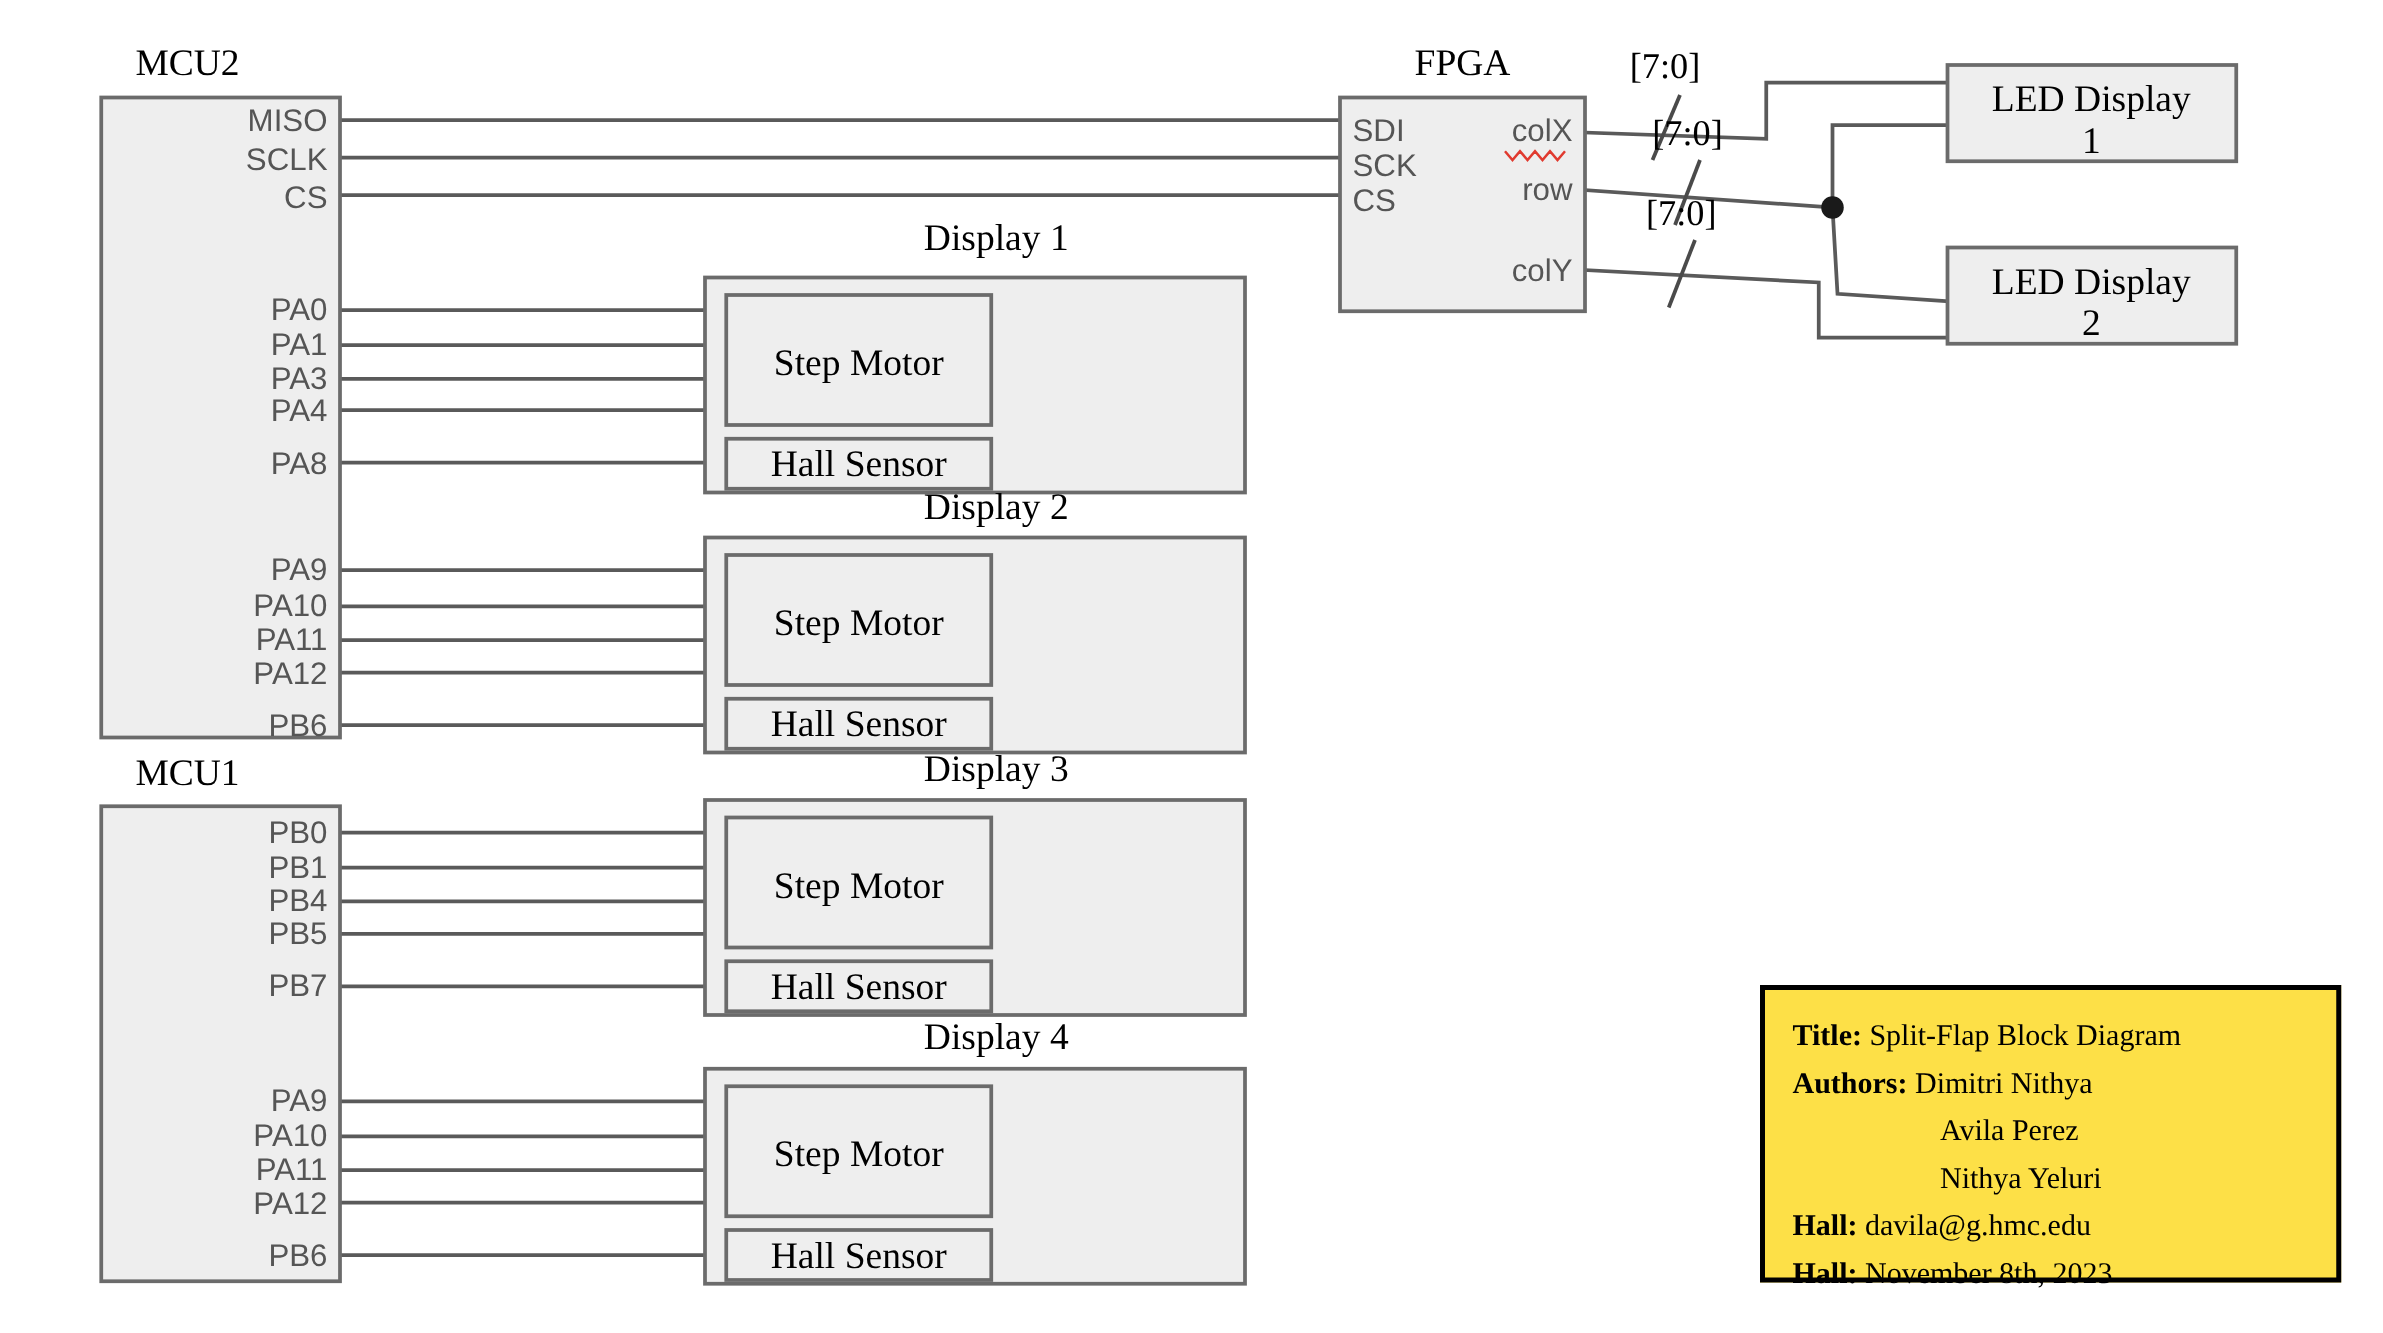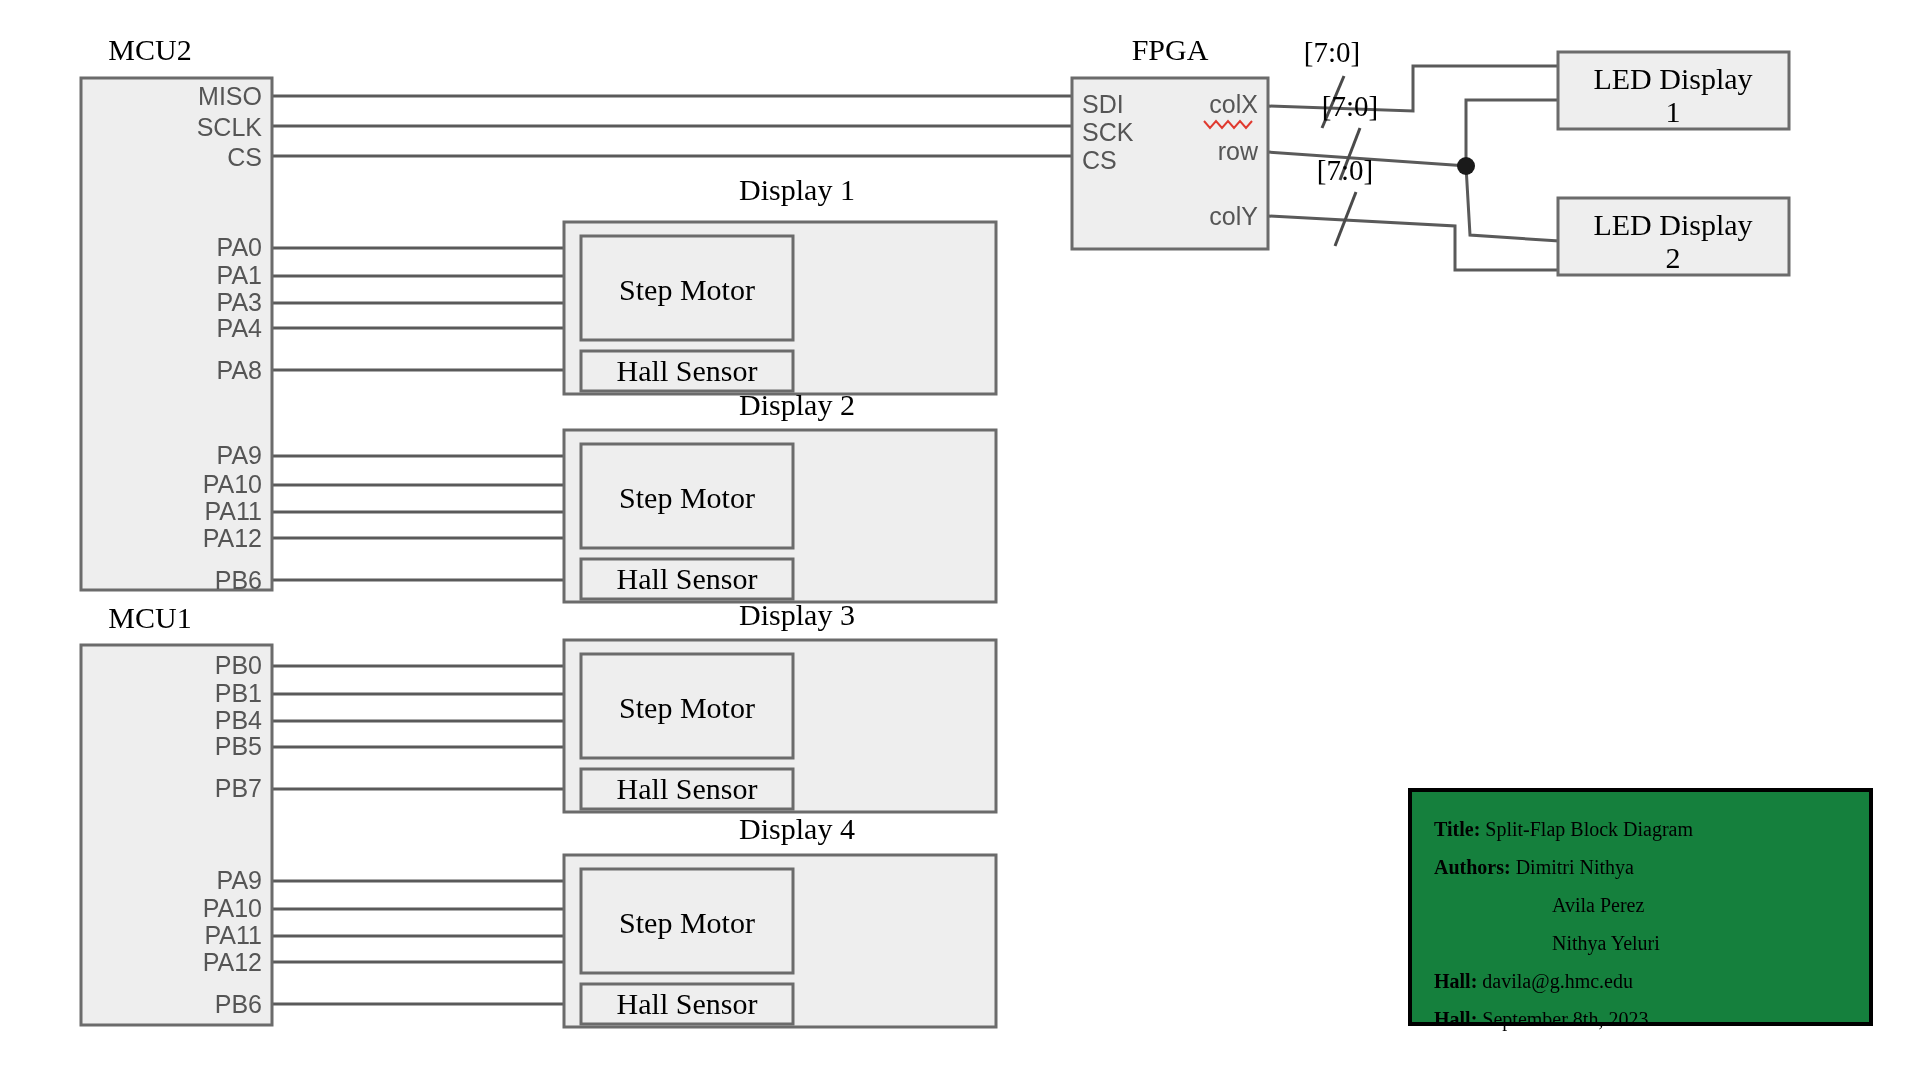"Title: Split-Flap Block Diagram" #title-block { background: #15803d -> #fde047; font-size: 20px -> 24px }
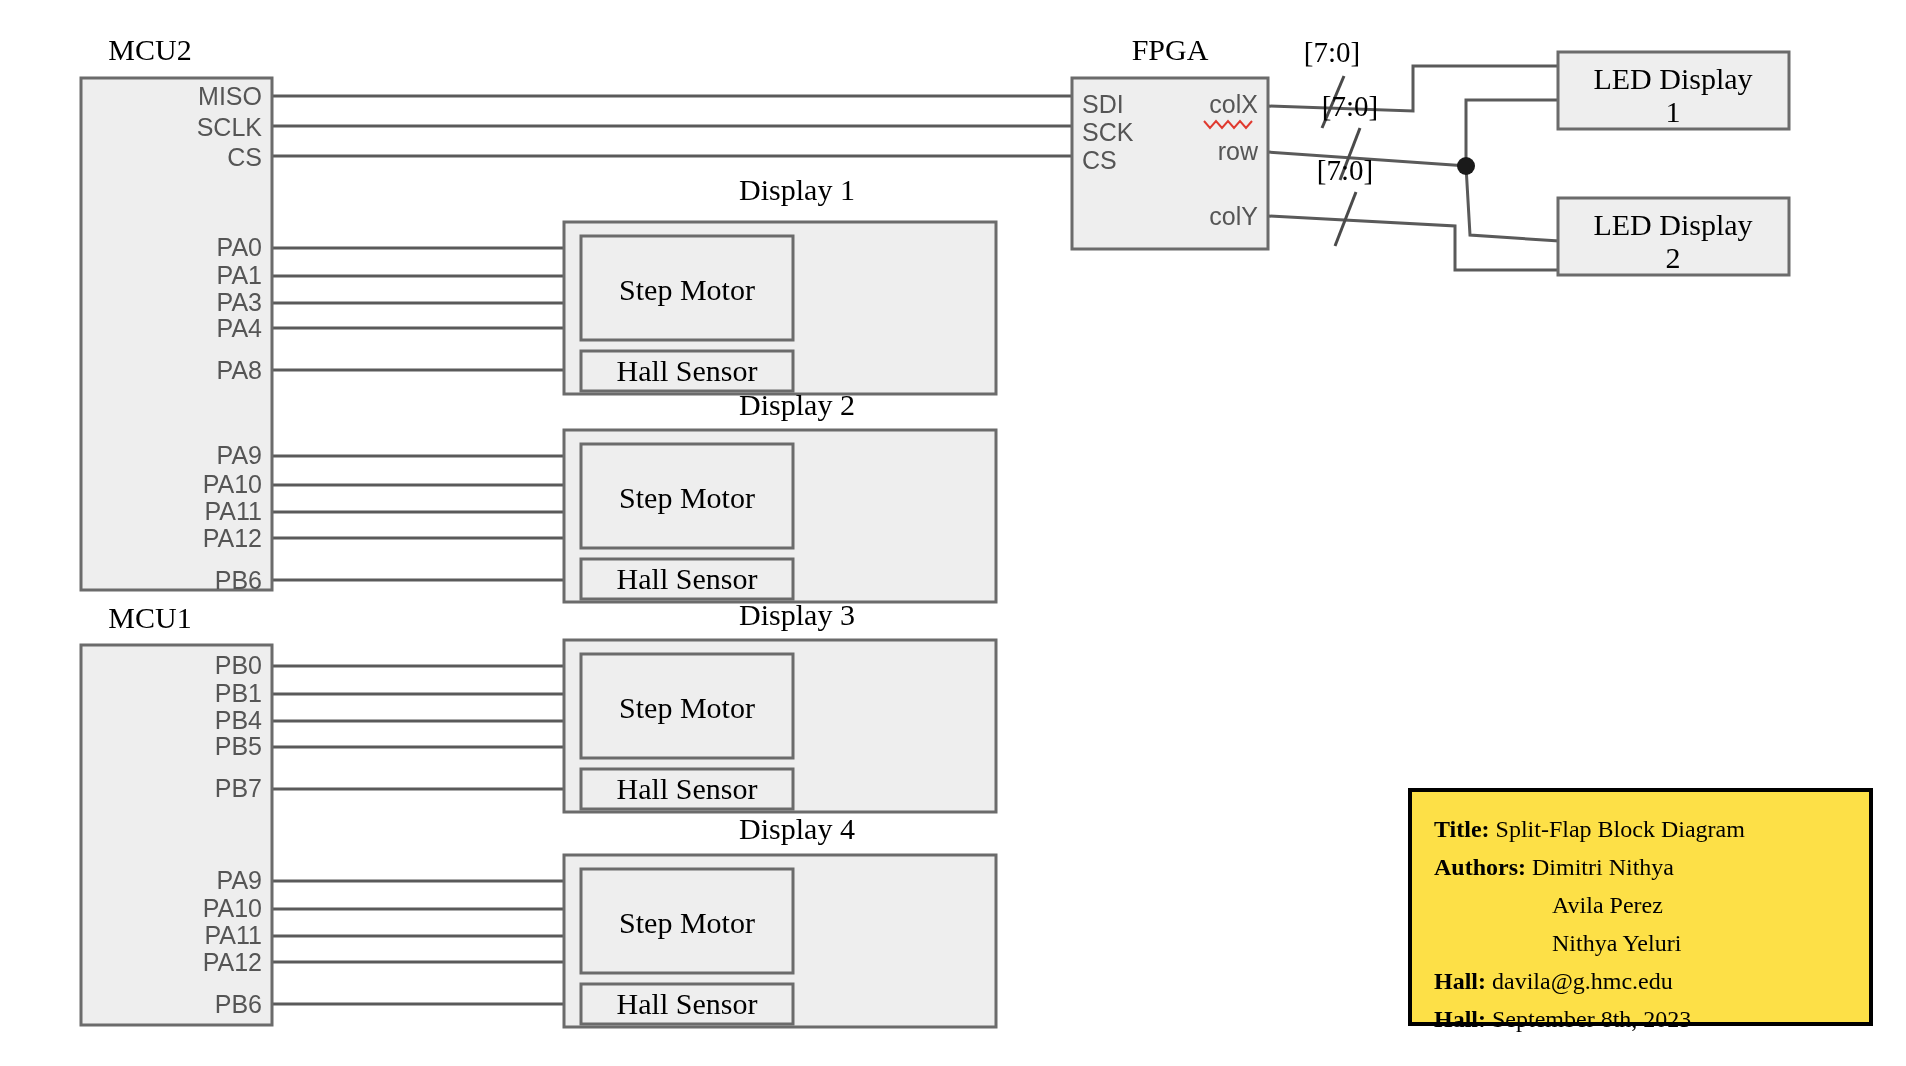"September 8th, 2023" span { text: September -> November }
